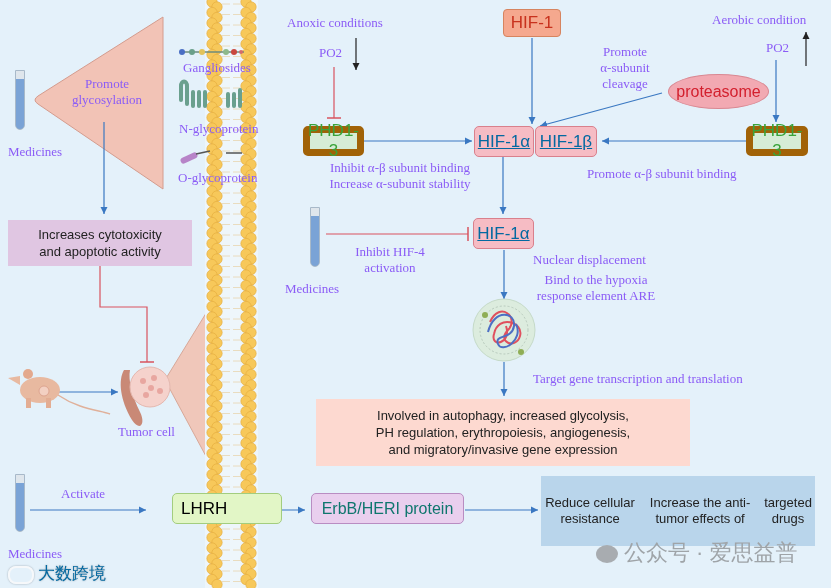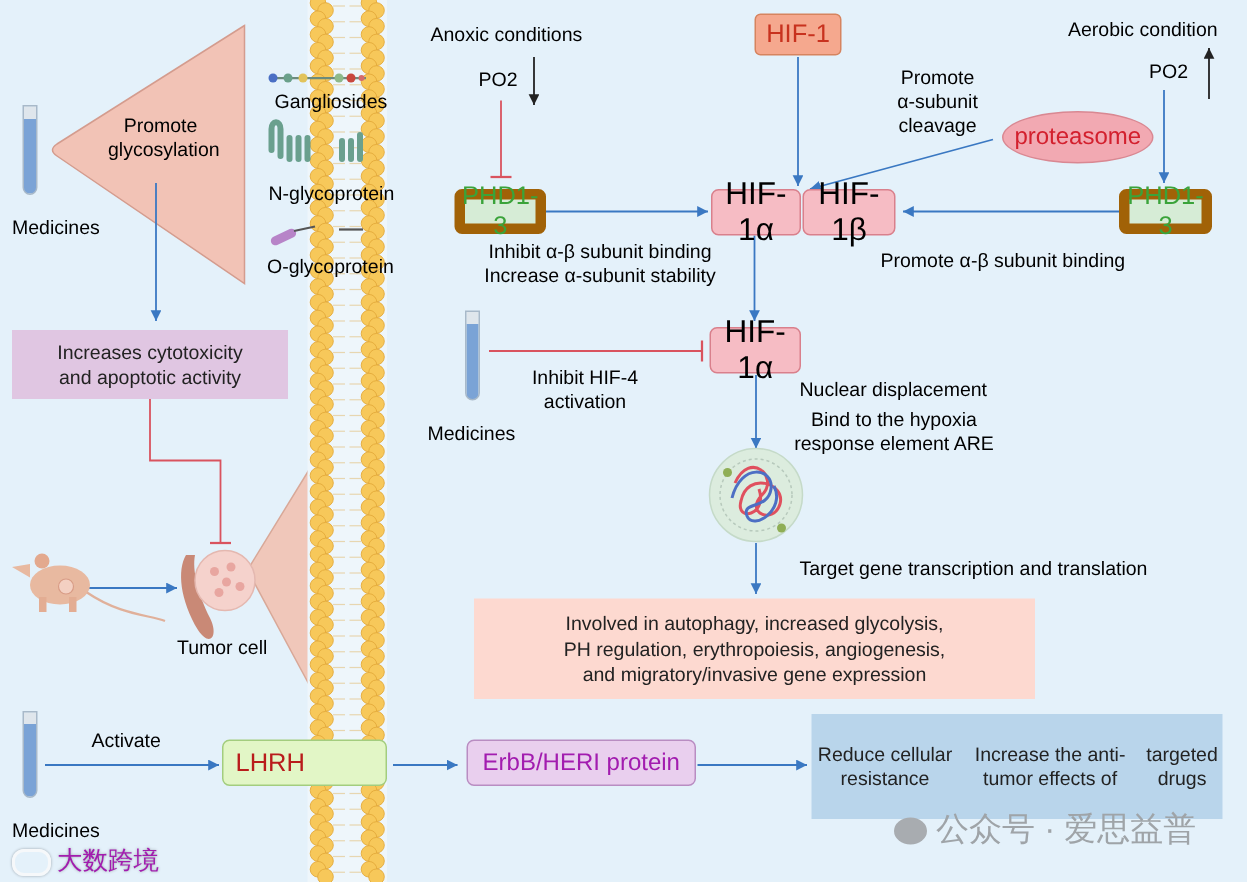"Anoxic conditions" .t { color: #000000 -> #8b5cf6; font-family: none -> Liberation Serif, serif }
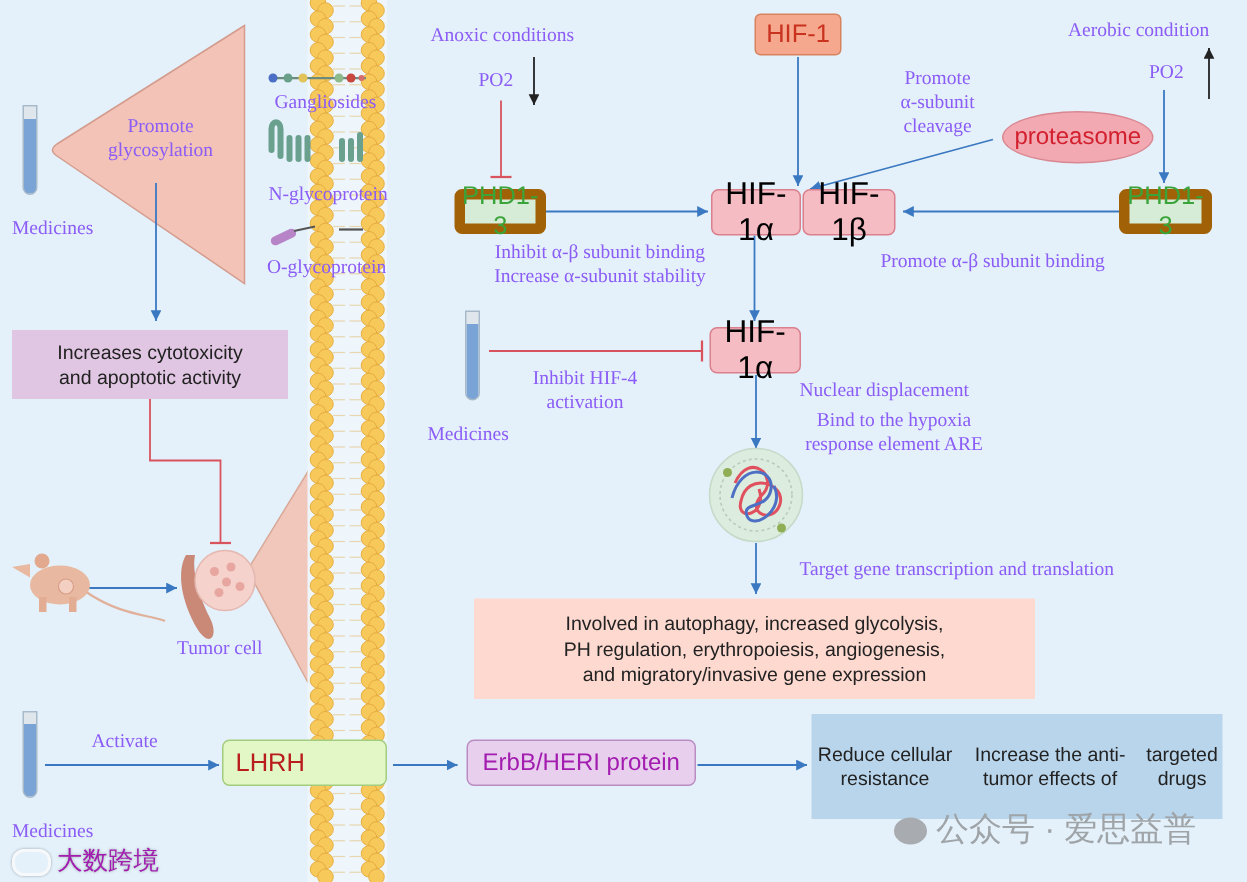"HIF-1α" .hif { color: #000000 -> #0369a1; font-size: 21px -> 17px; text-decoration: none -> underline }
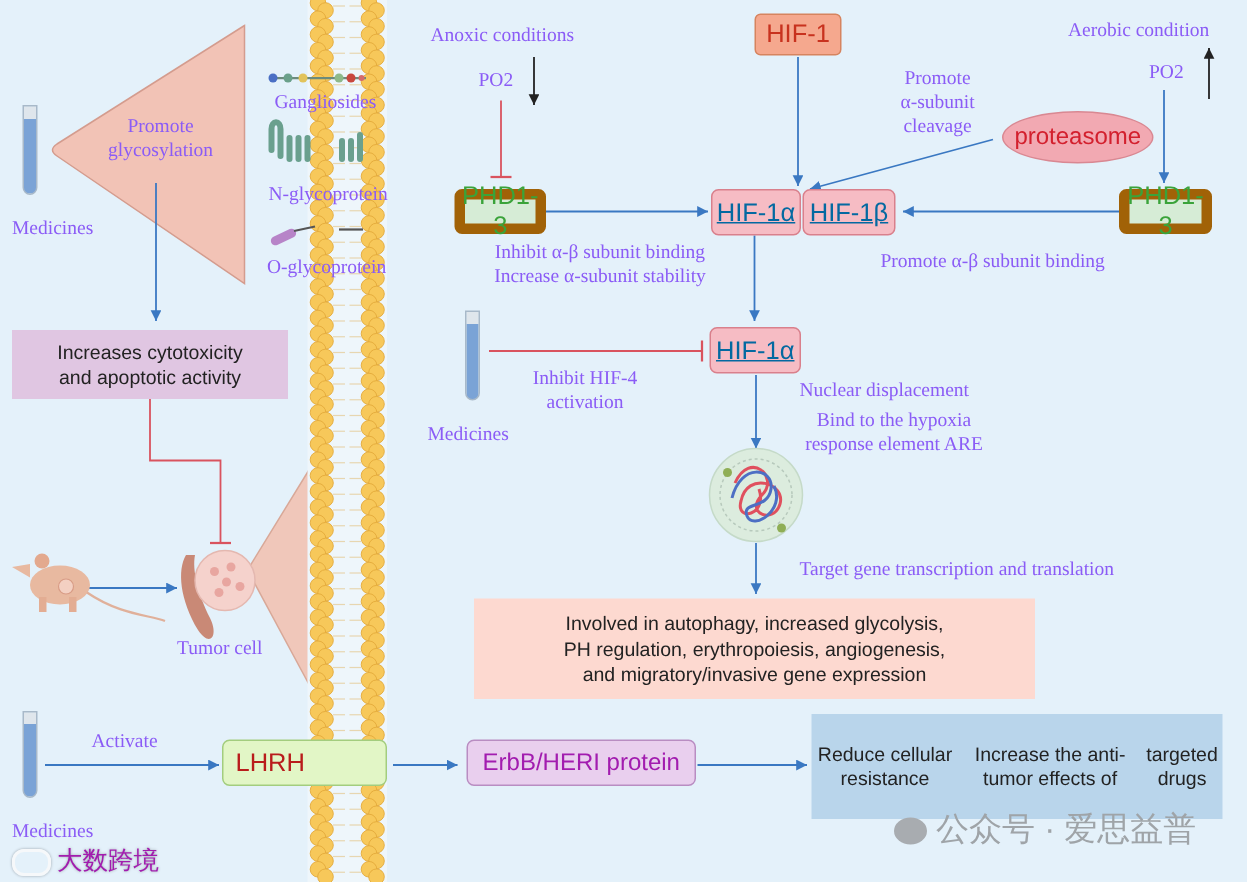"LHRH" .lhrh { color: #b91c1c -> #000000; margin-left: none -> 24px }
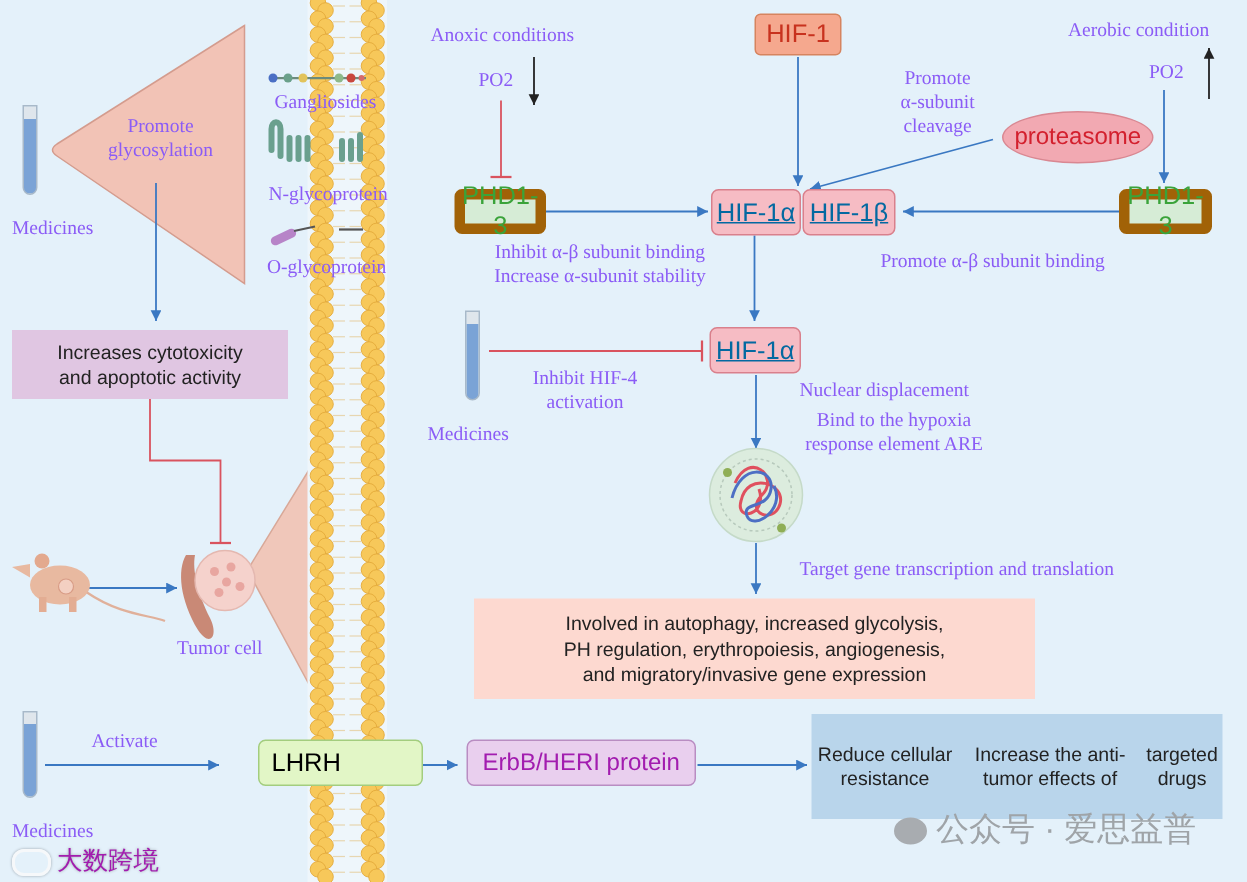"ErbB/HERI protein" .erbb { color: #a21caf -> #0f766e }
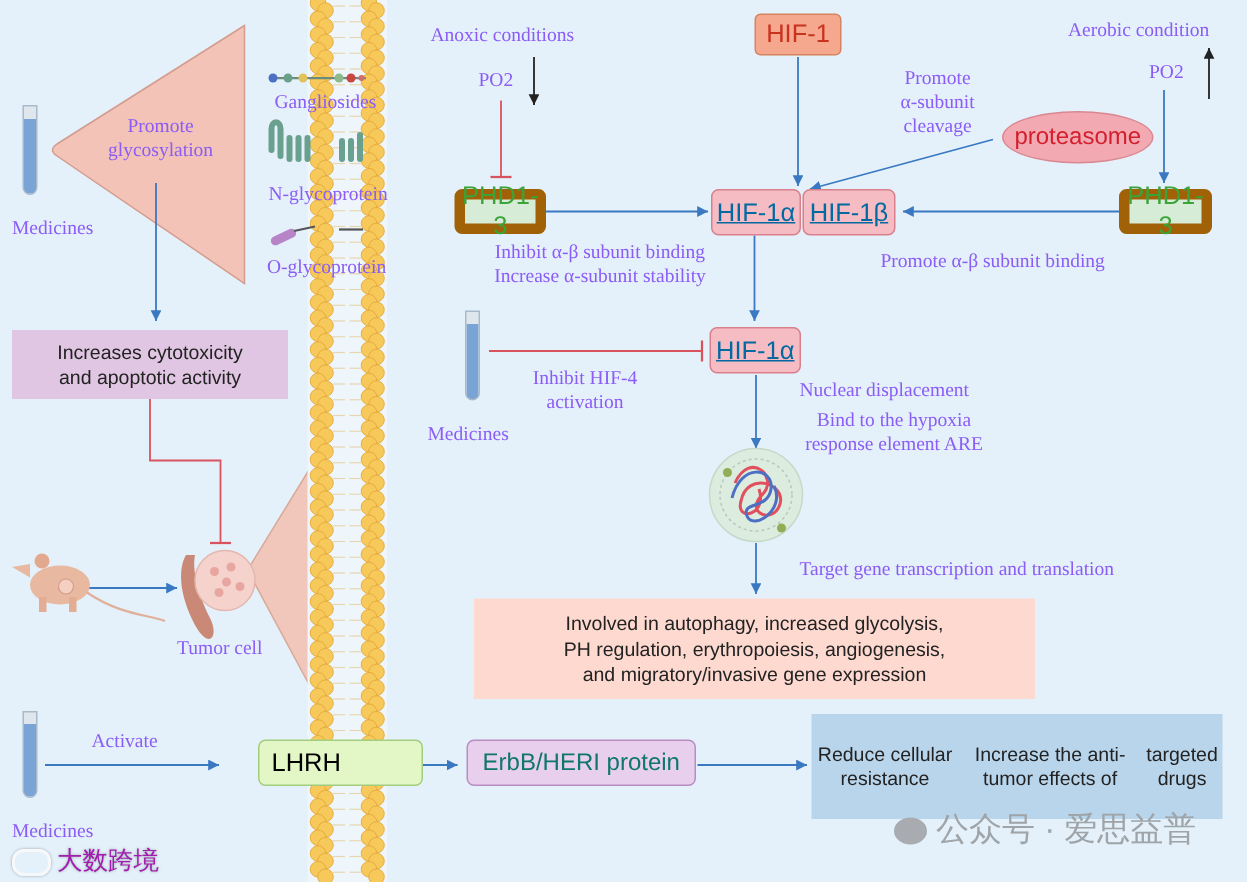"大数跨境" .wm2 { color: #a21caf -> #0369a1 }
